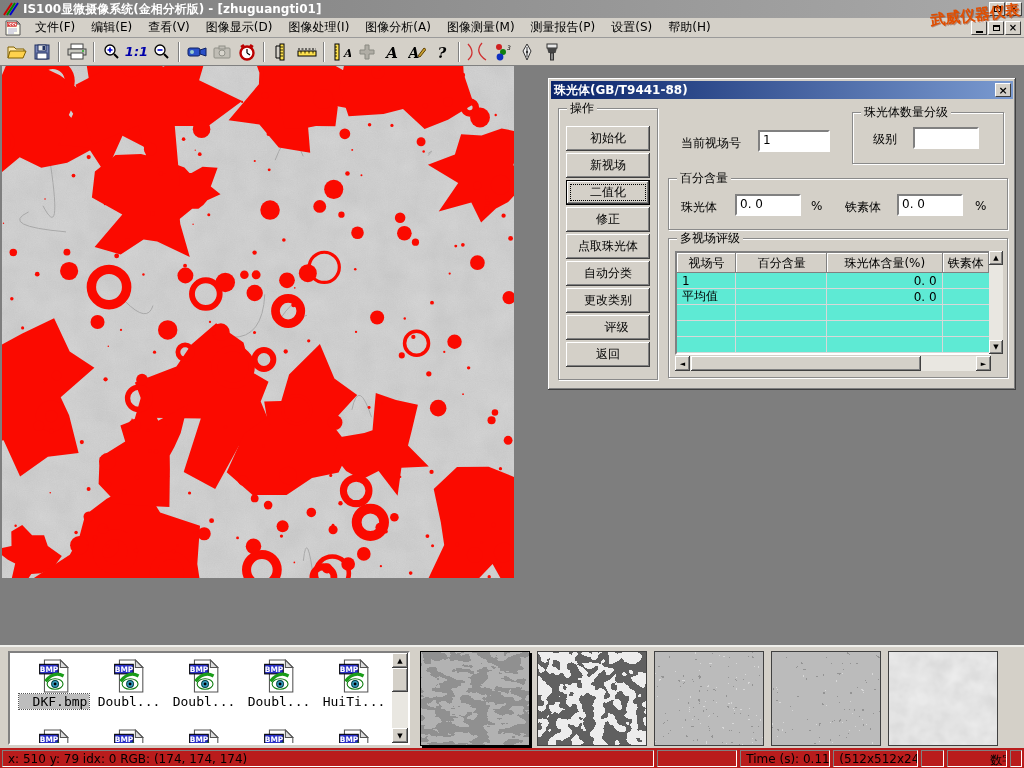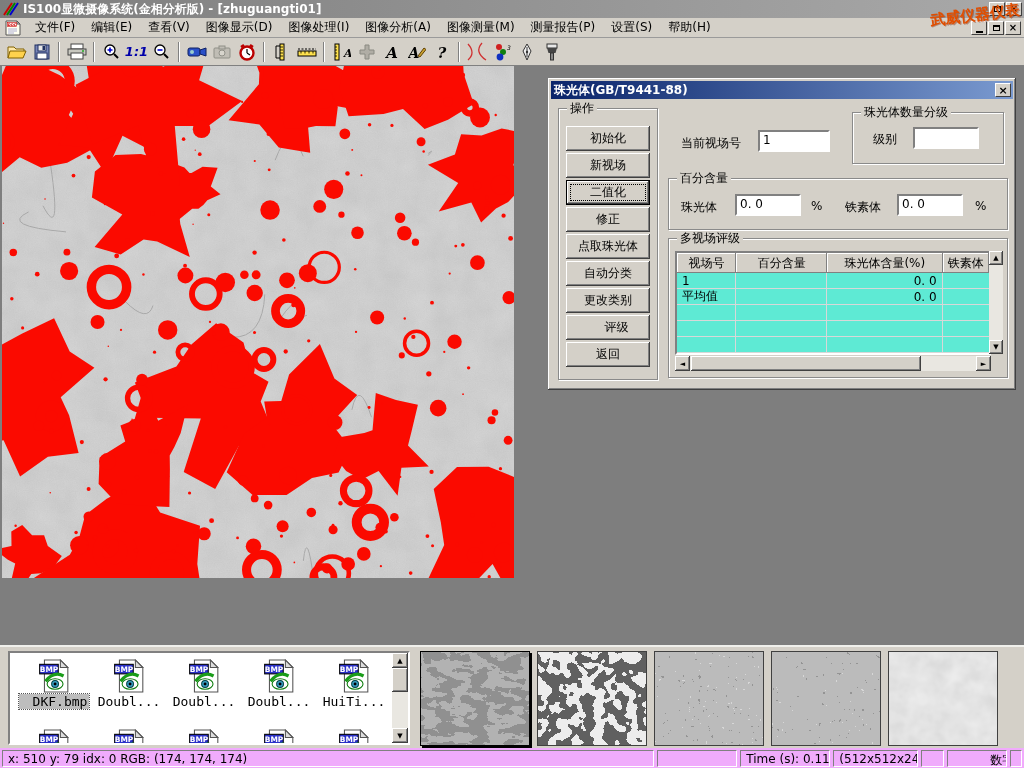"x: 510 y: 79 idx:" .statusbar { background: #f0abfc -> #b91c1c }
